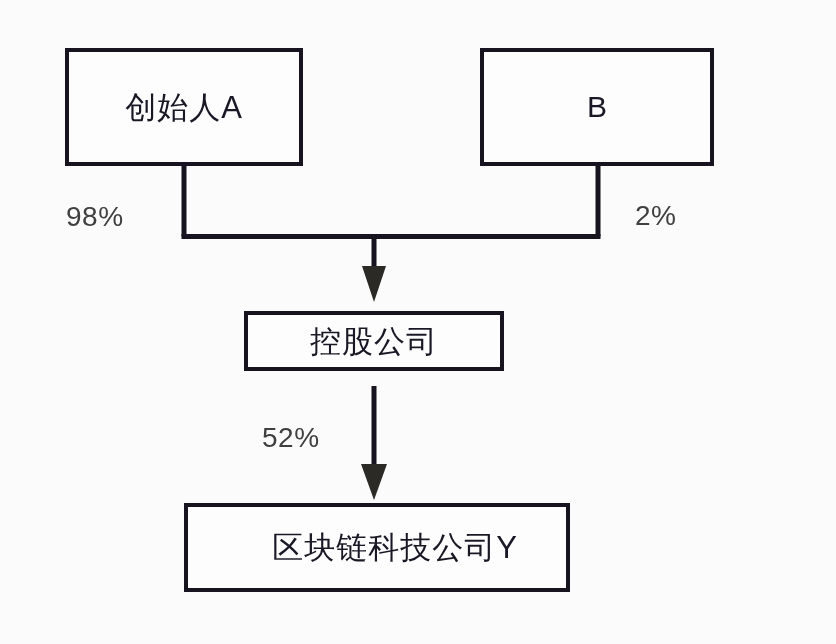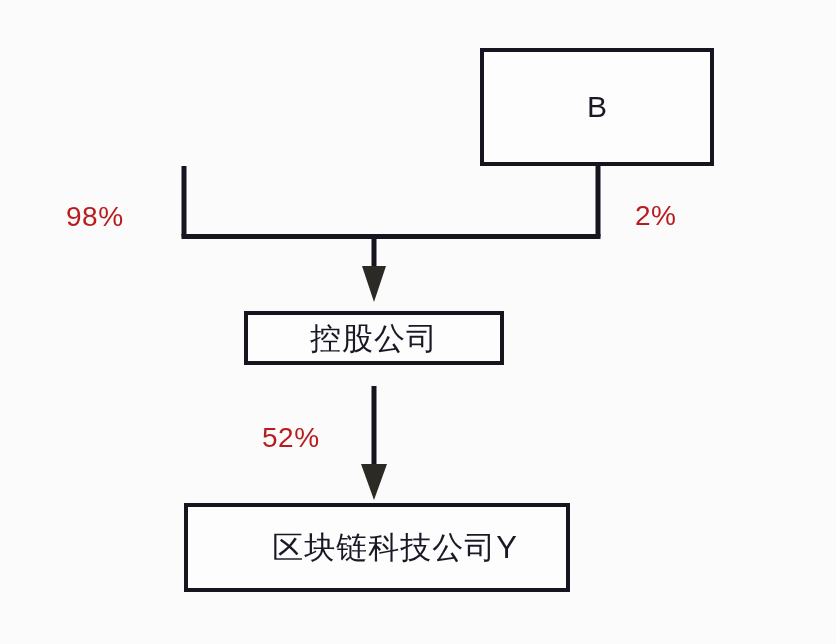"创始人A" div.node-box { html: none -> <div> <span>创始人A</span> </div> }
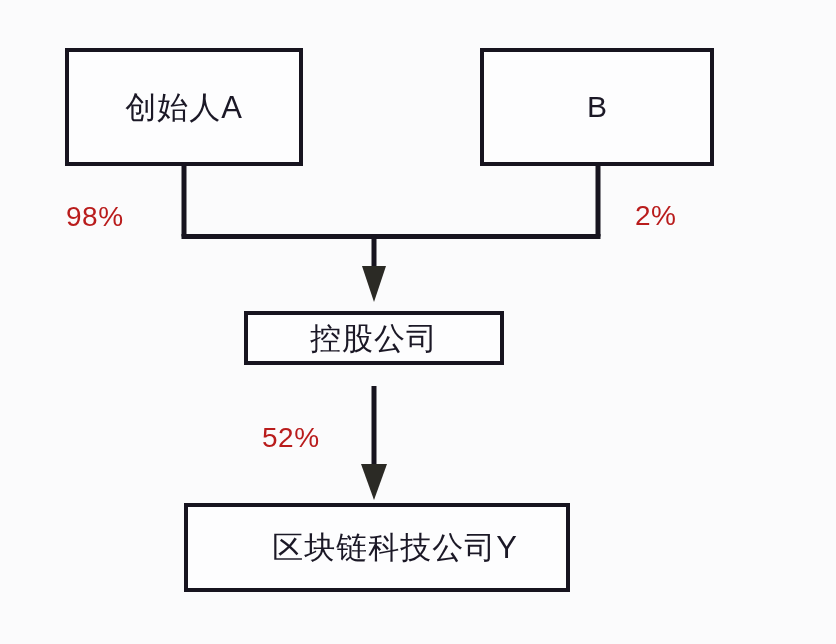"98%" .edge-label { color: #b91c1c -> #404040 }
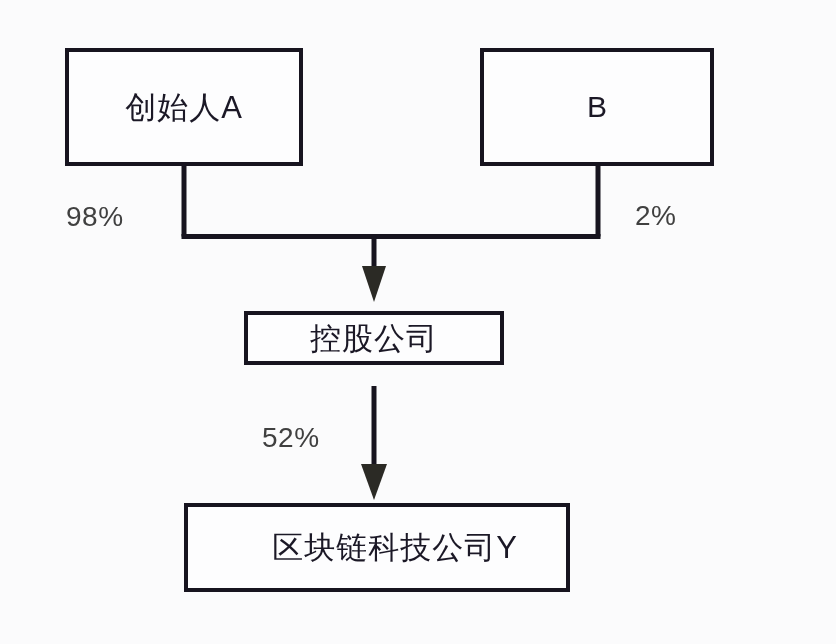"控股公司" #node-holding { height: 54px -> 60px }
